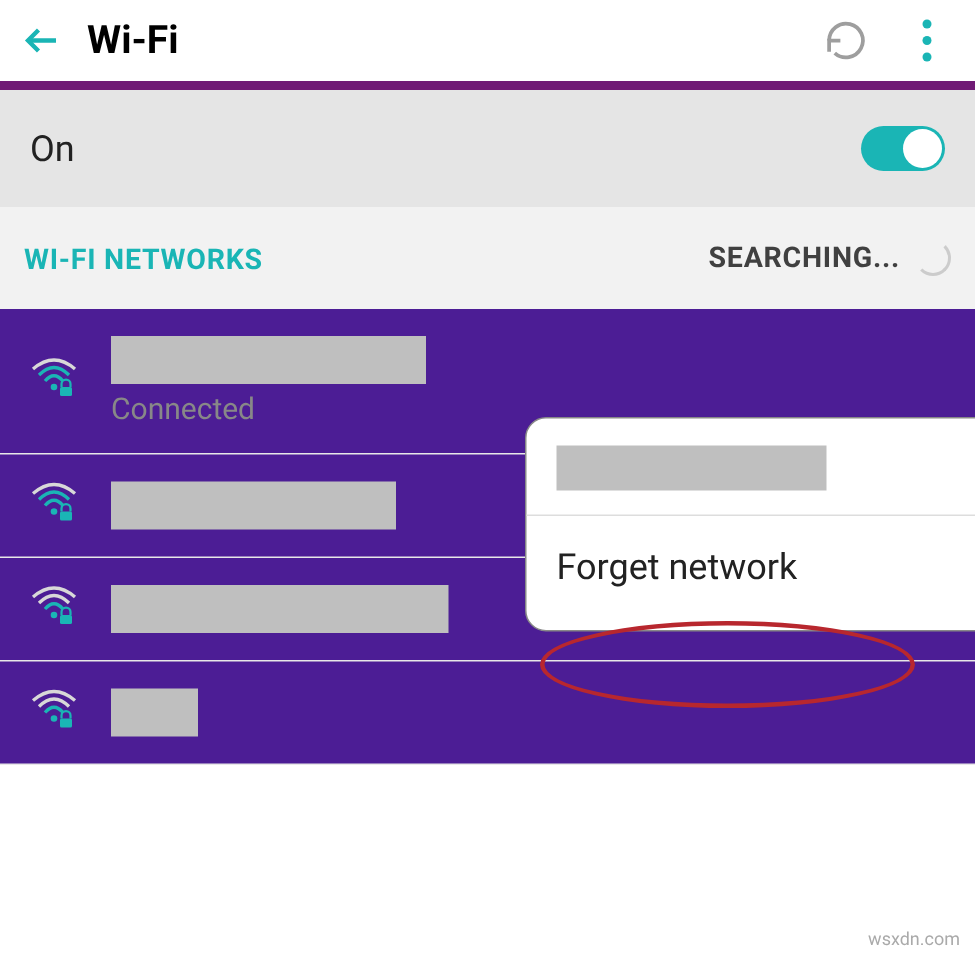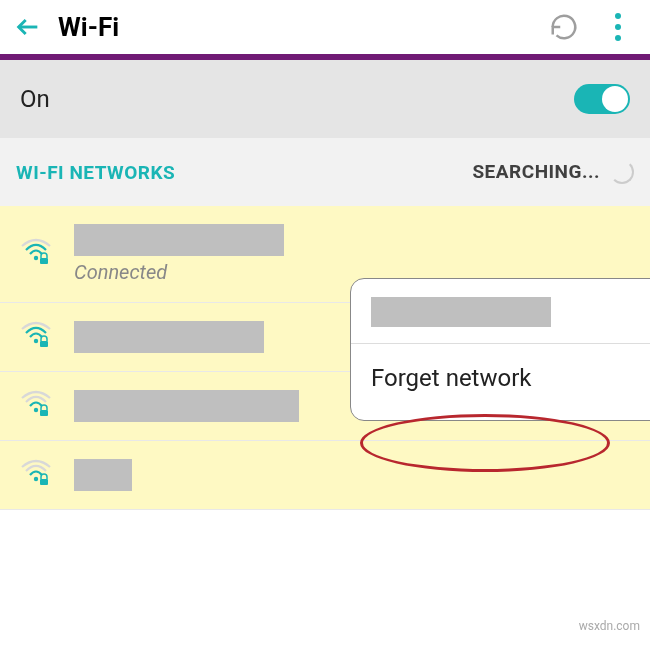"Connected" .network-list { background: #fef9c3 -> #4c1d95; font-style: italic -> none }
